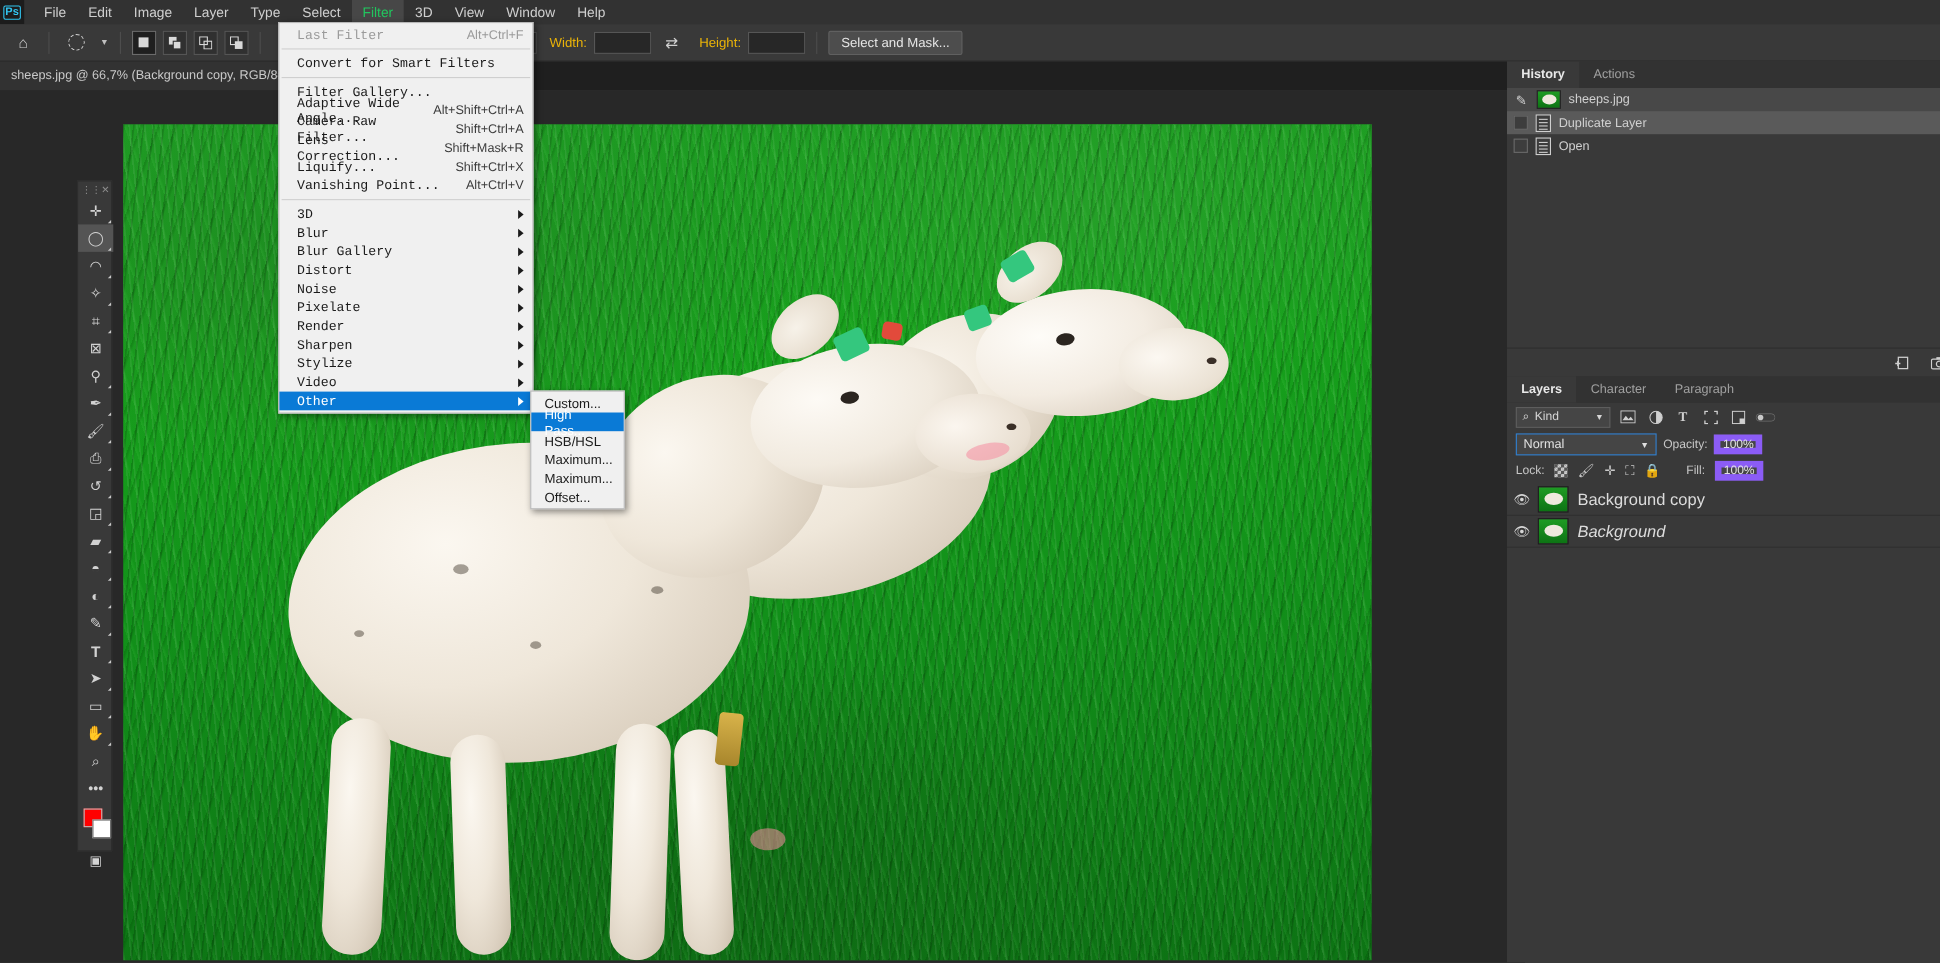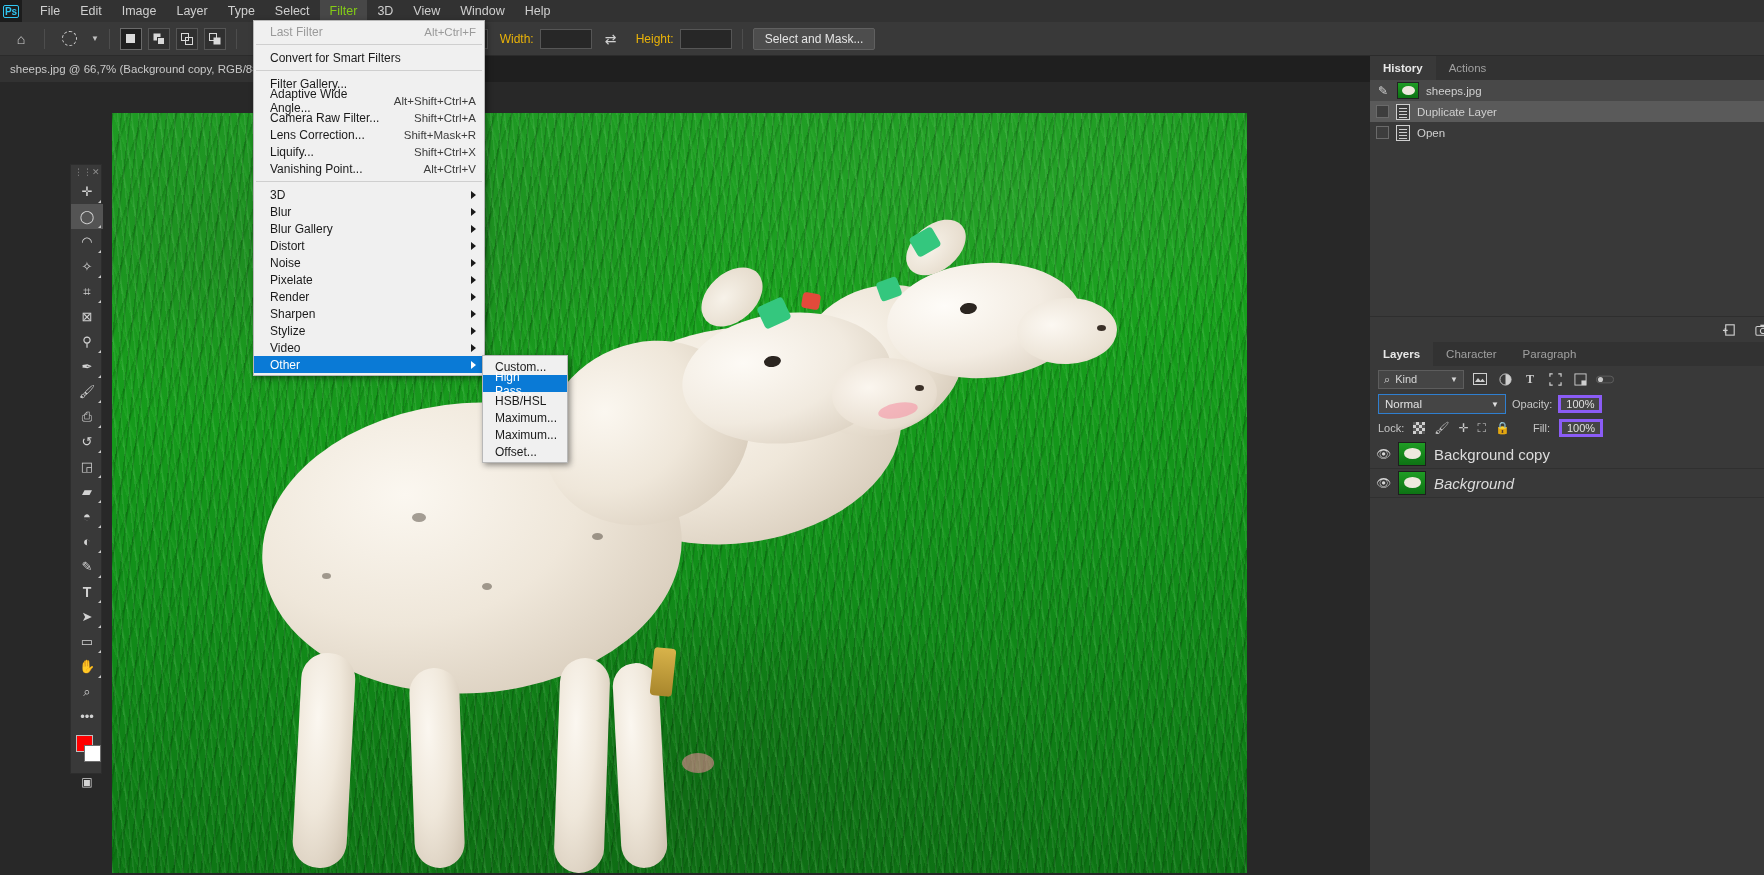"Filter" .menu-item.active { color: #84cc16 -> #22c55e }
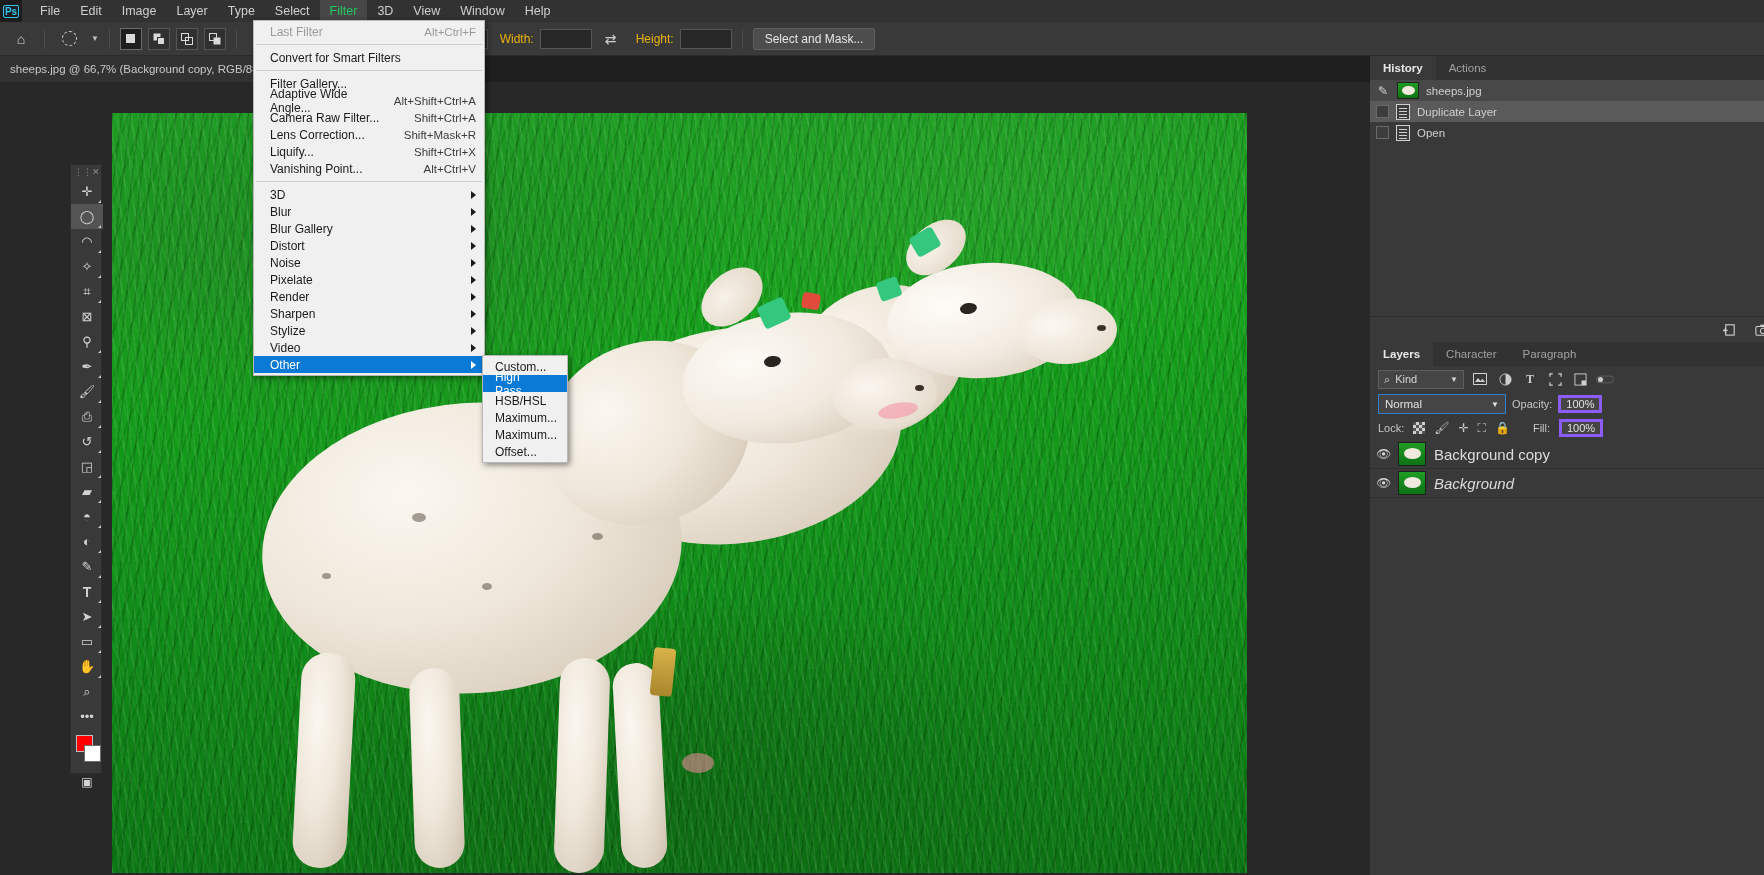"Last Filter" .dd-label { font-family: none -> Liberation Mono, monospace }
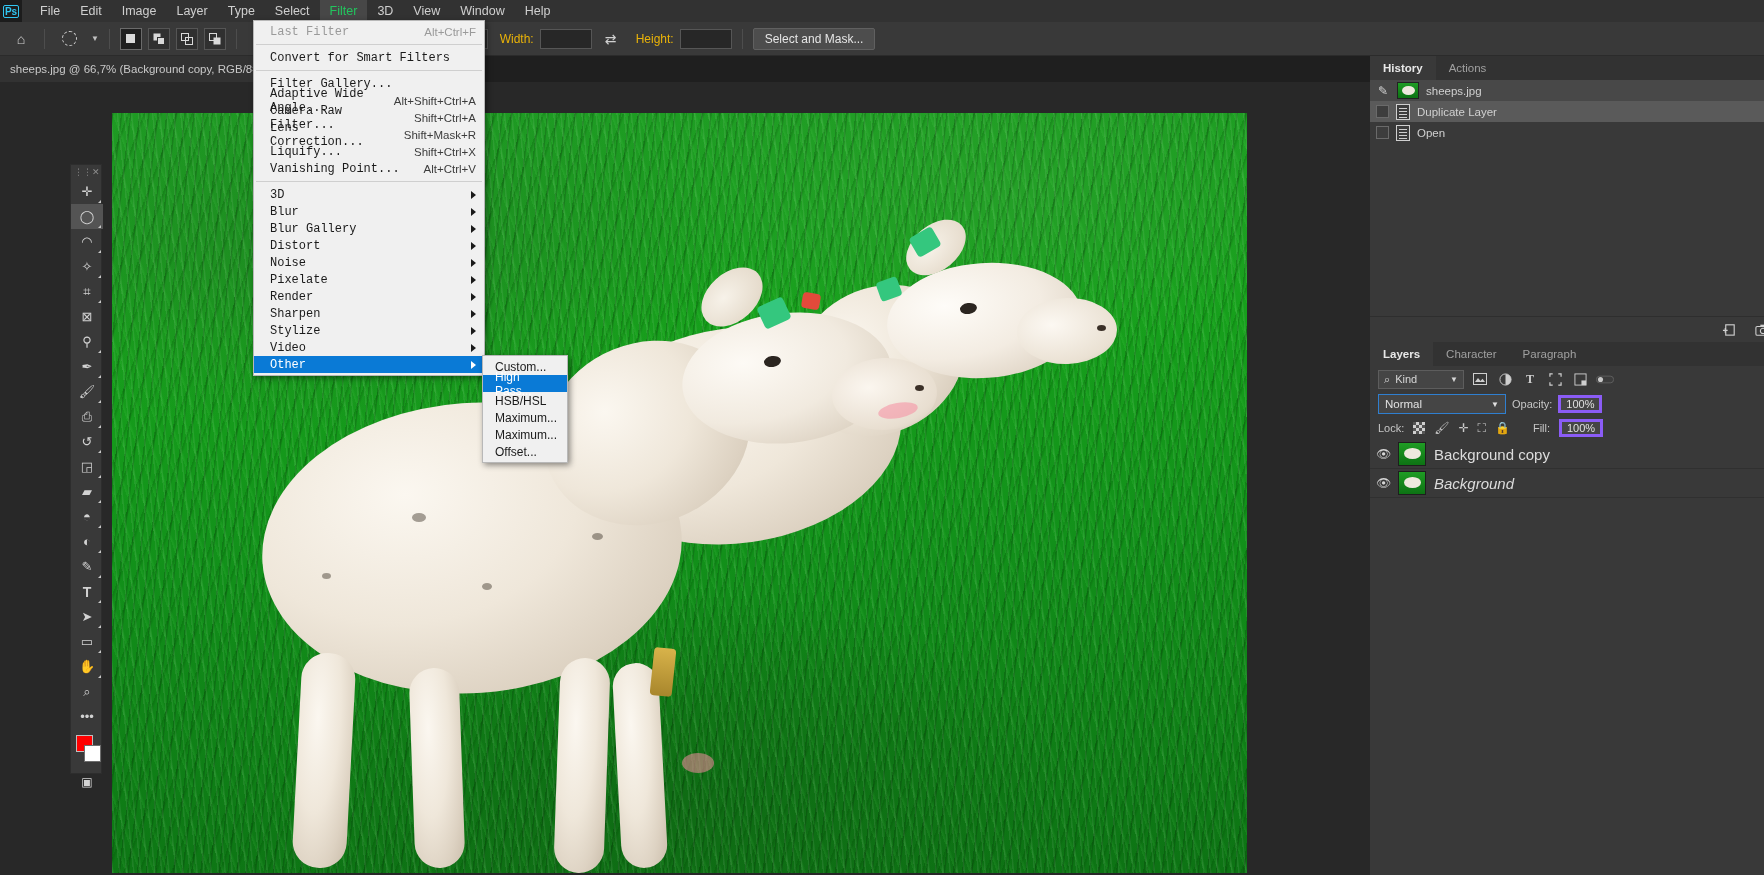"100%" .sm-val { border: 3px solid #8b5cf6 -> 6px solid #8b5cf6 }
